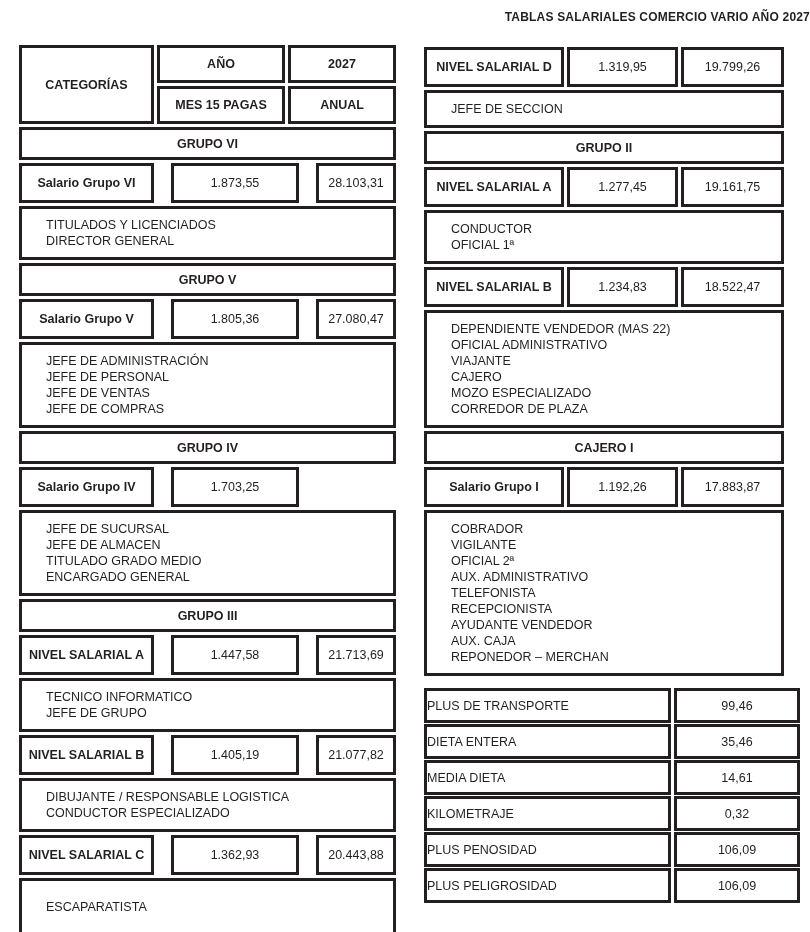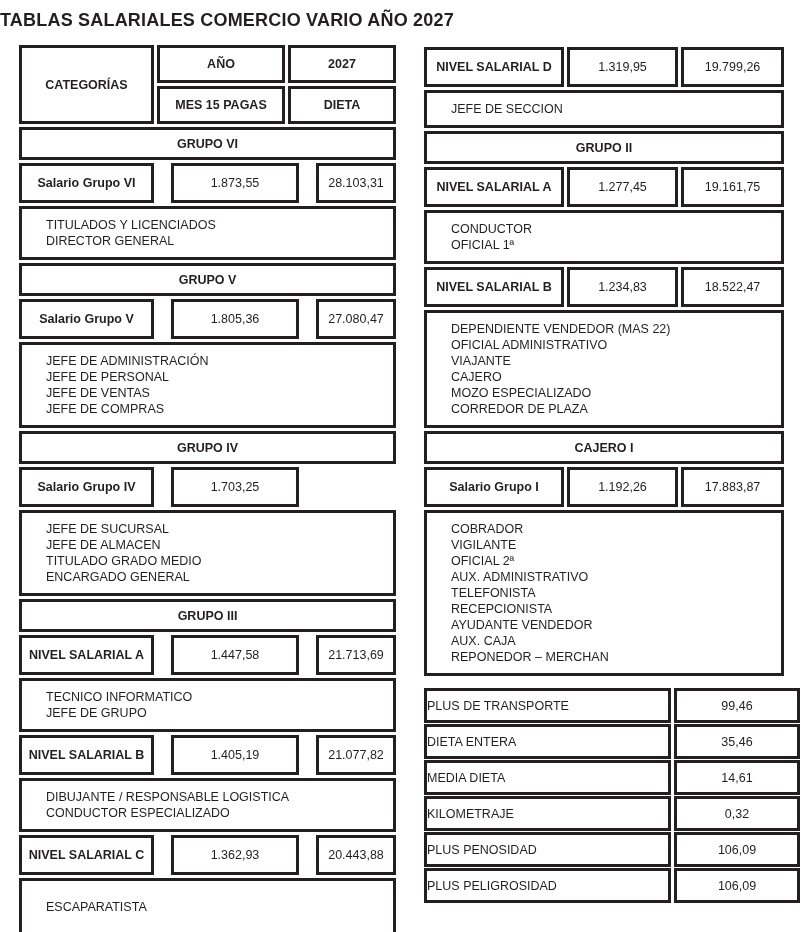"TABLAS SALARIALES COMERCIO VARIO AÑO" .page-title { font-size: 18px -> 12px; text-align: left -> right }
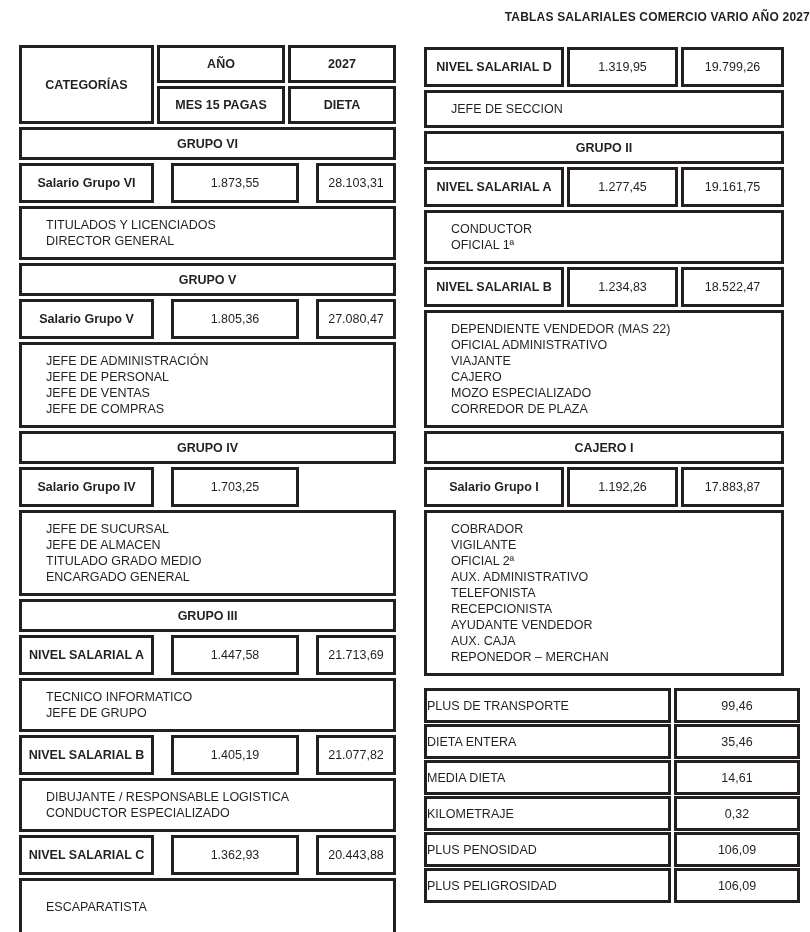"DIETA" div.cell { text: DIETA -> ANUAL }
